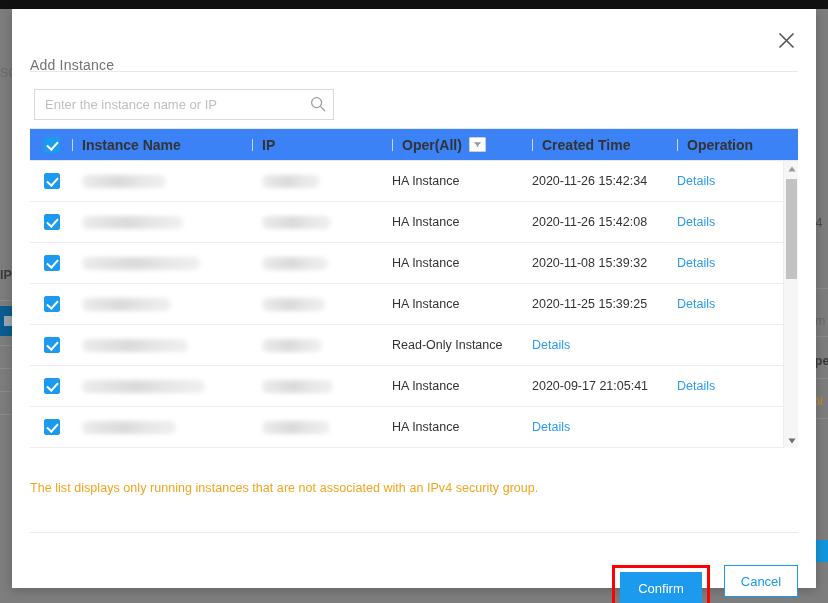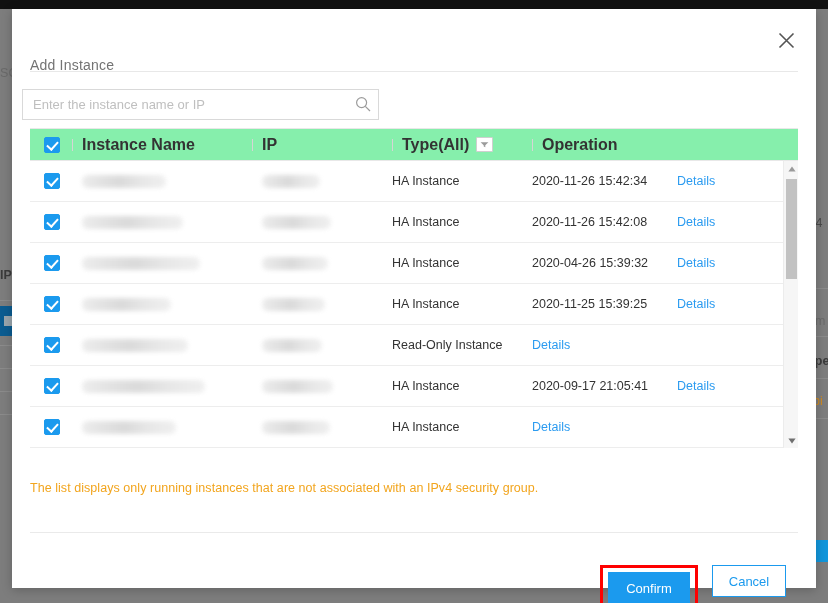"Enter the instance name or" .search-wrap { left: 10px -> 22px; width: 357px -> 300px }
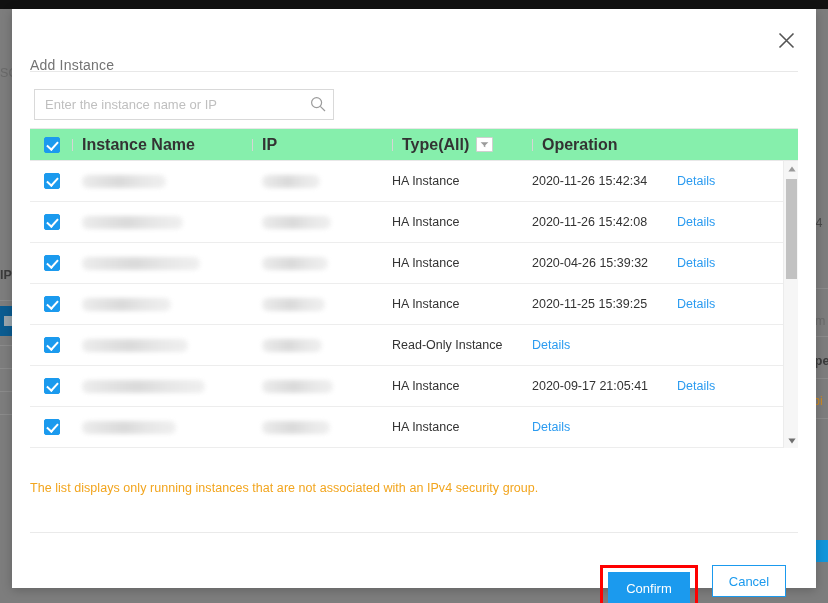"Instance Name" .thead { background: #86efac -> #3b82f6; font-size: 16px -> 14px }
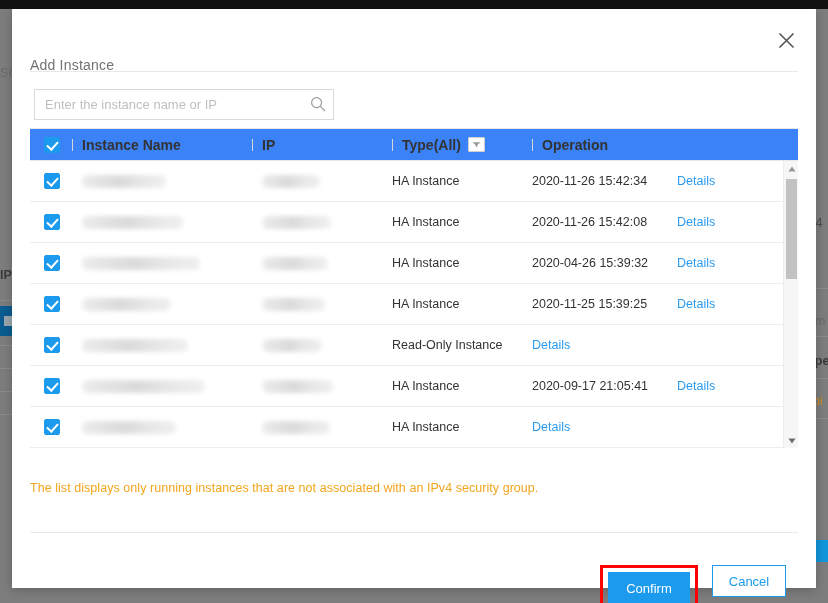"Type(All)" span { text: Type -> Oper }
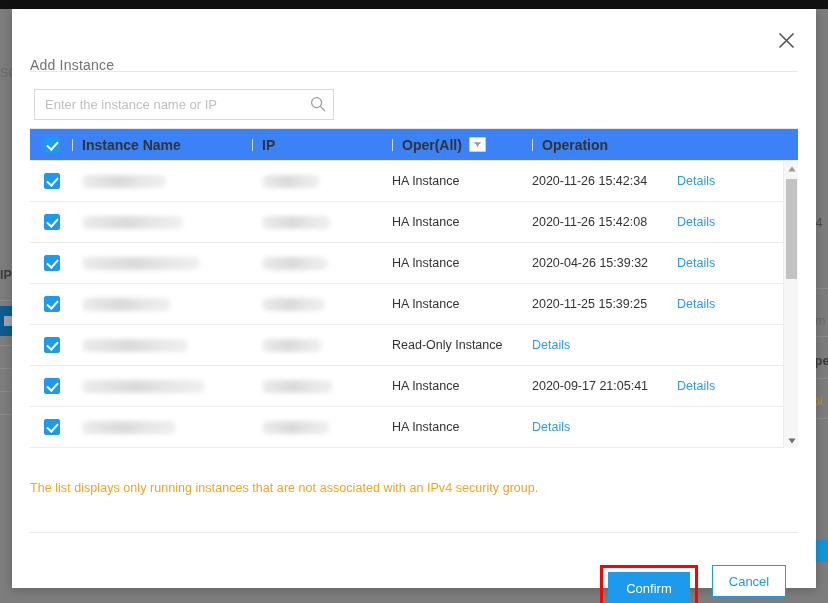"Created Time" div.c-time { html: none -> <div> <span></span> <span>Created Time</span> </div> }
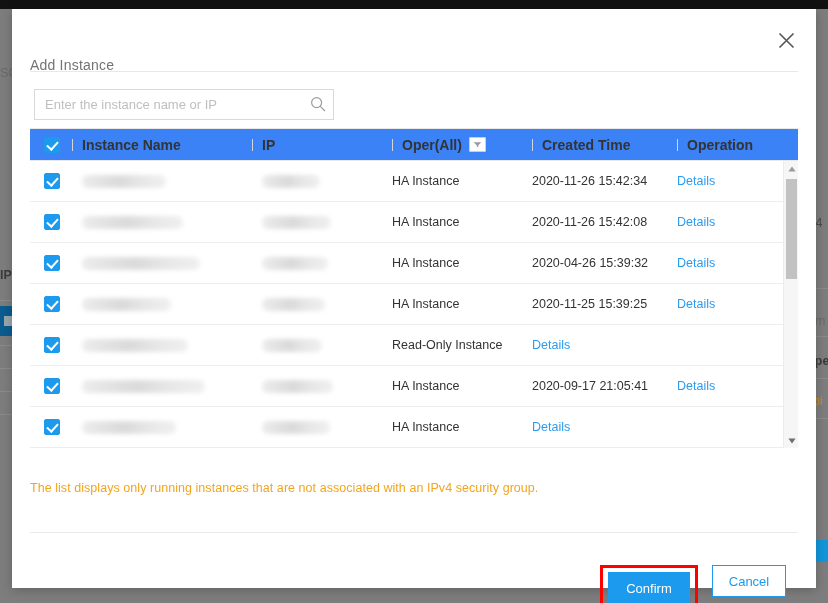"2020-04-26 15:39:32" div.c-time { text: 2020-04-26 -> 2020-11-08 }
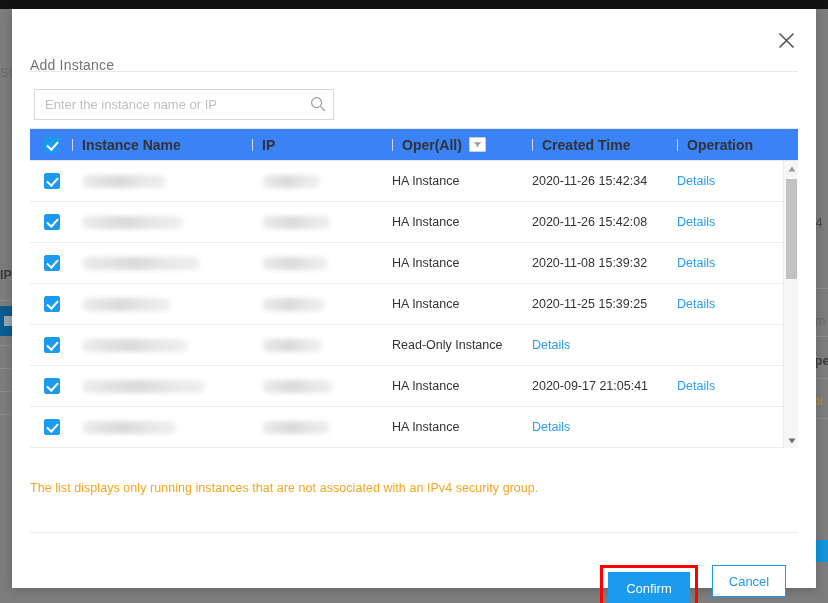"Cancel" .btn-cancel { margin-right: 12px -> 0 }
